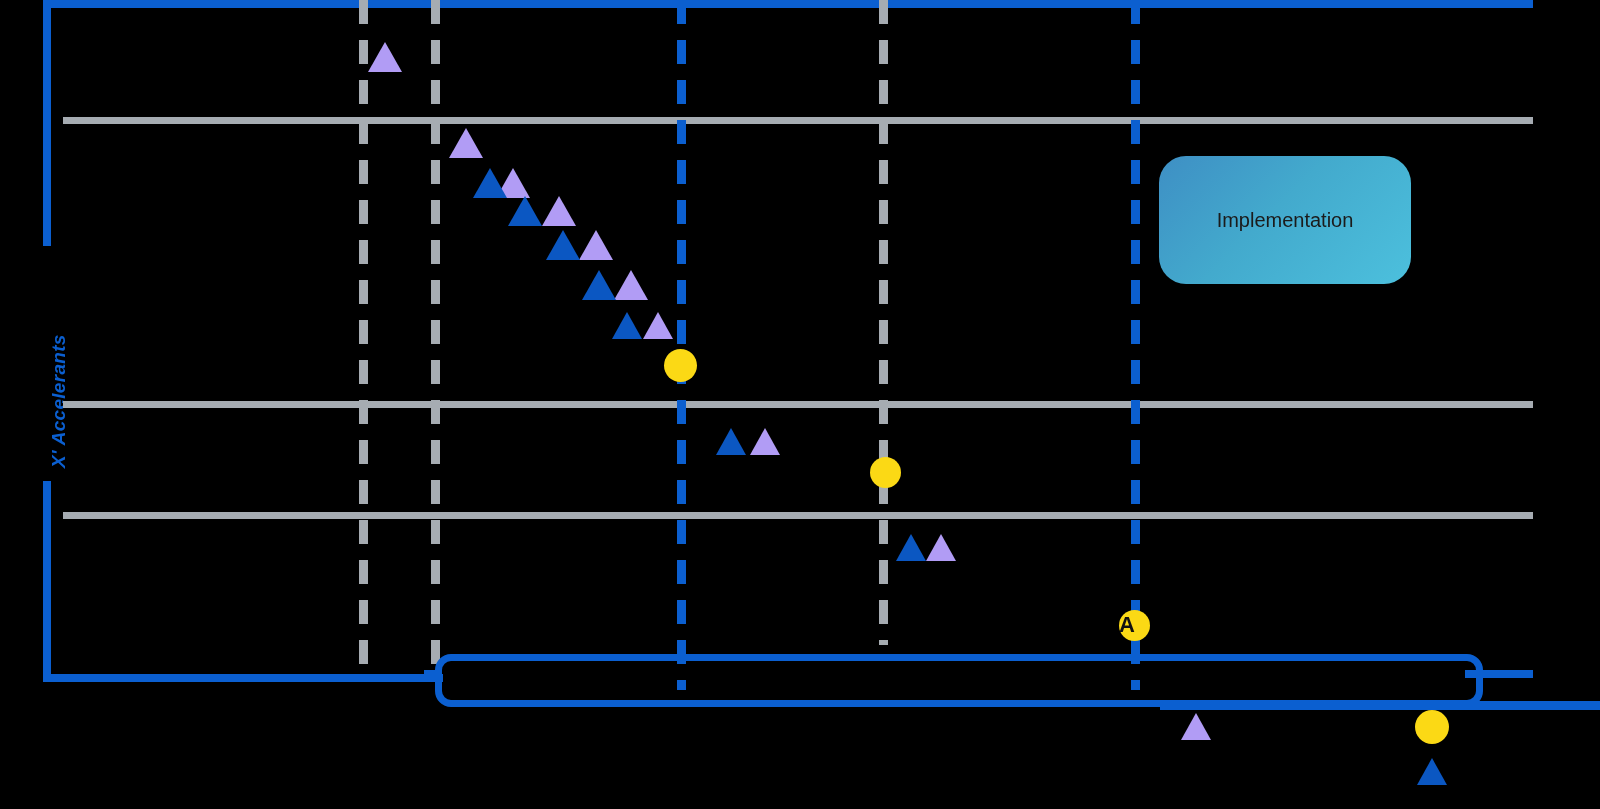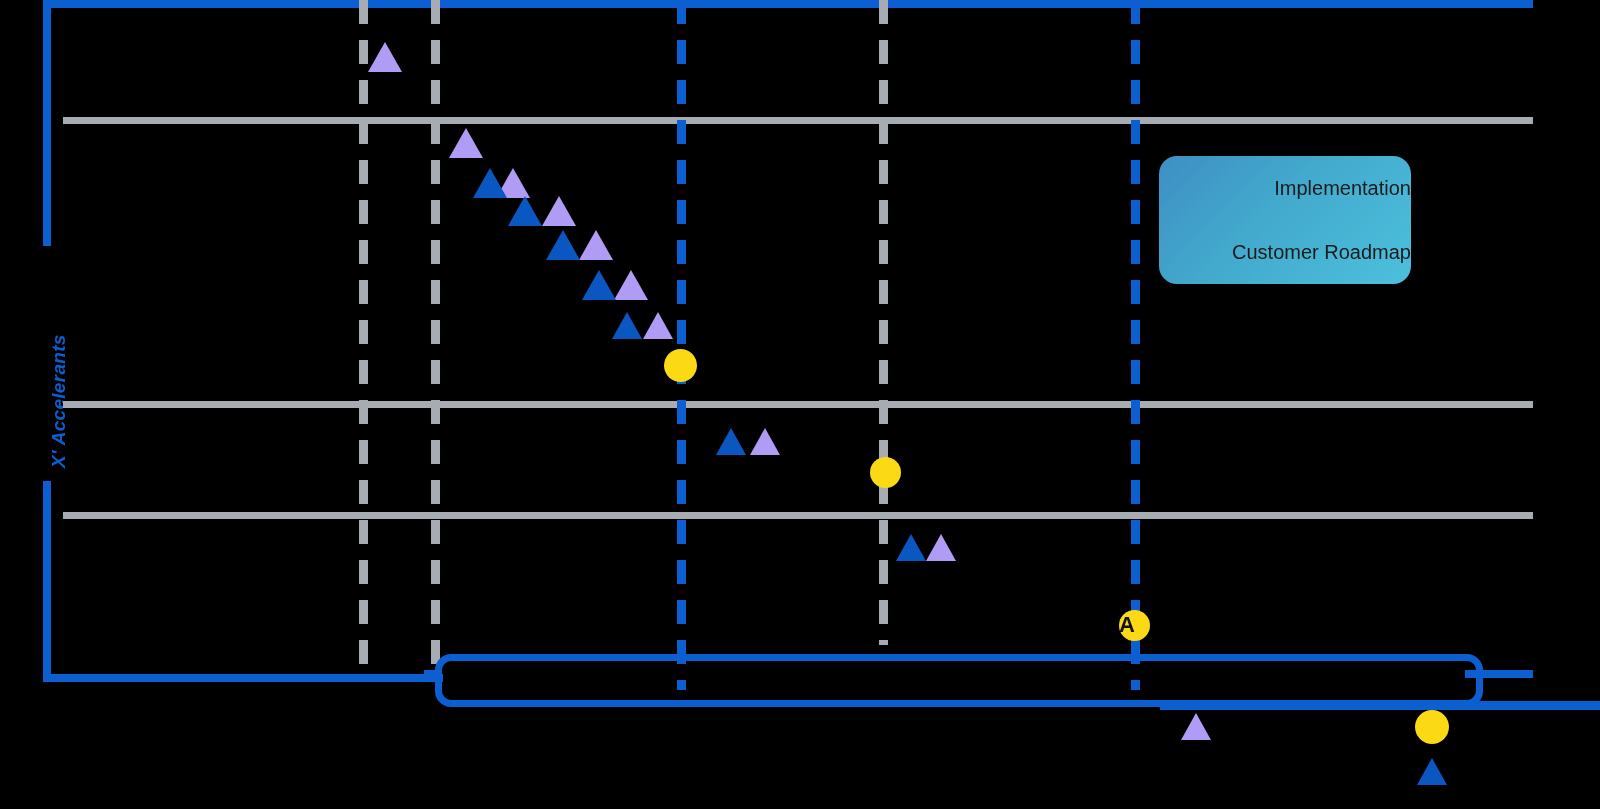"Implementation" .callout { align-items: flex-end -> center; border-radius: 18px -> 27px }
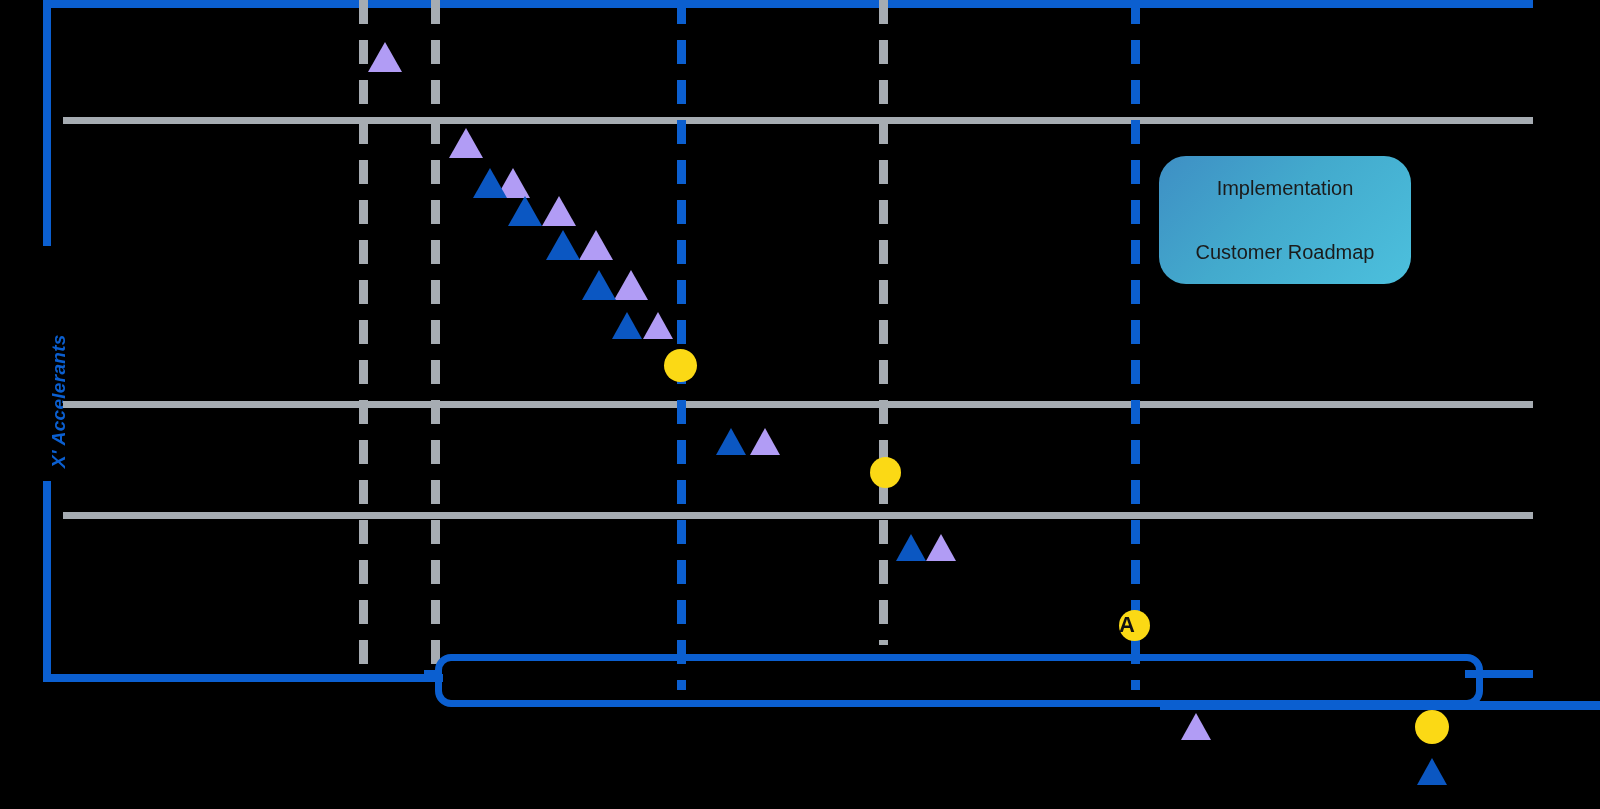"Customer Roadmap" div { html: <div>Customer Roadmap</div> -> none }
